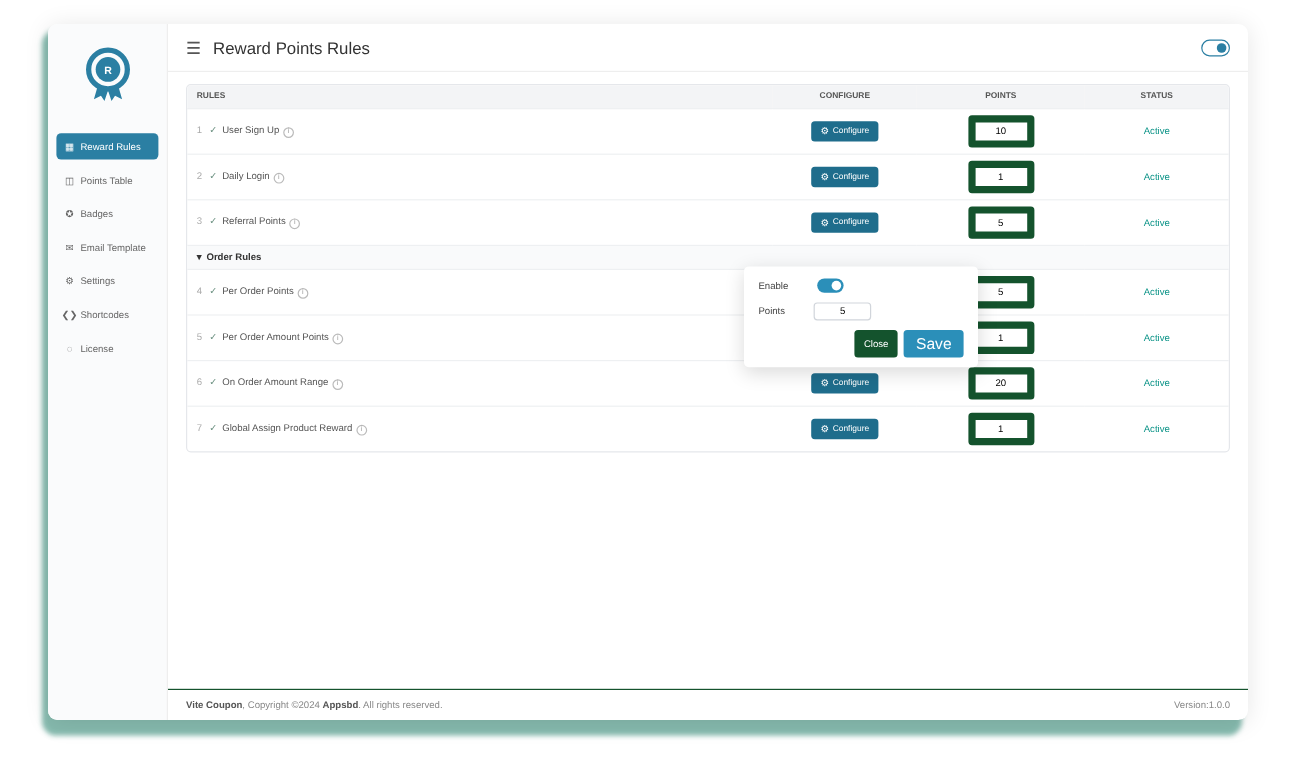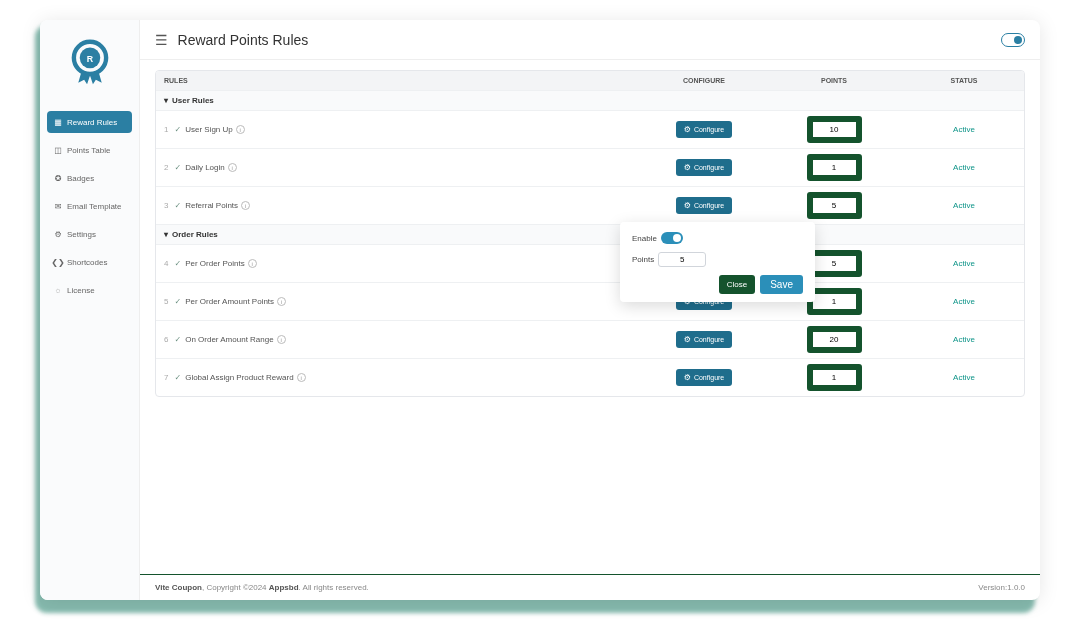"▾ User Rules" tr.group-row { html: <tr> <td><span>▾</span><span>User Rules</span></td> </tr> -> none }
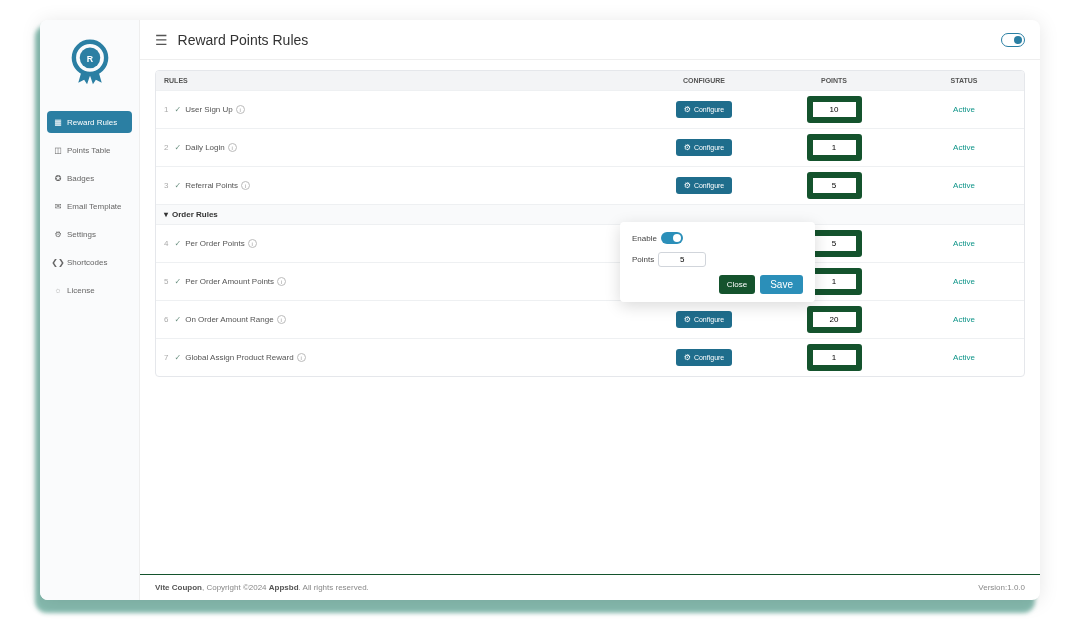"Enable" .pop-row { gap: 4px -> 24px }
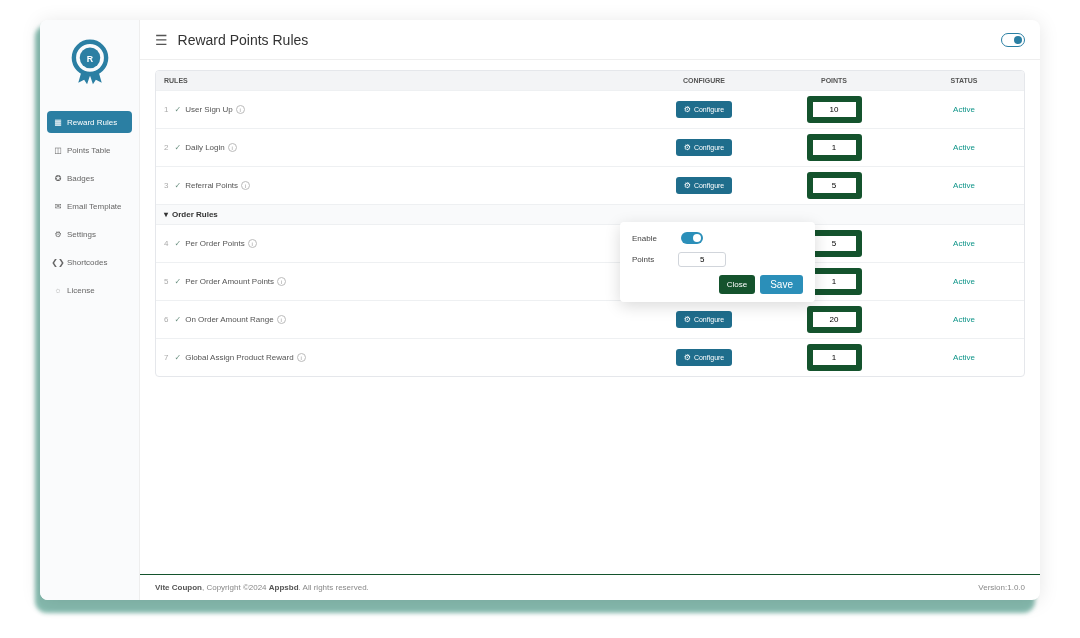"Save" .btn-save { font-size: 10px -> 13px }
